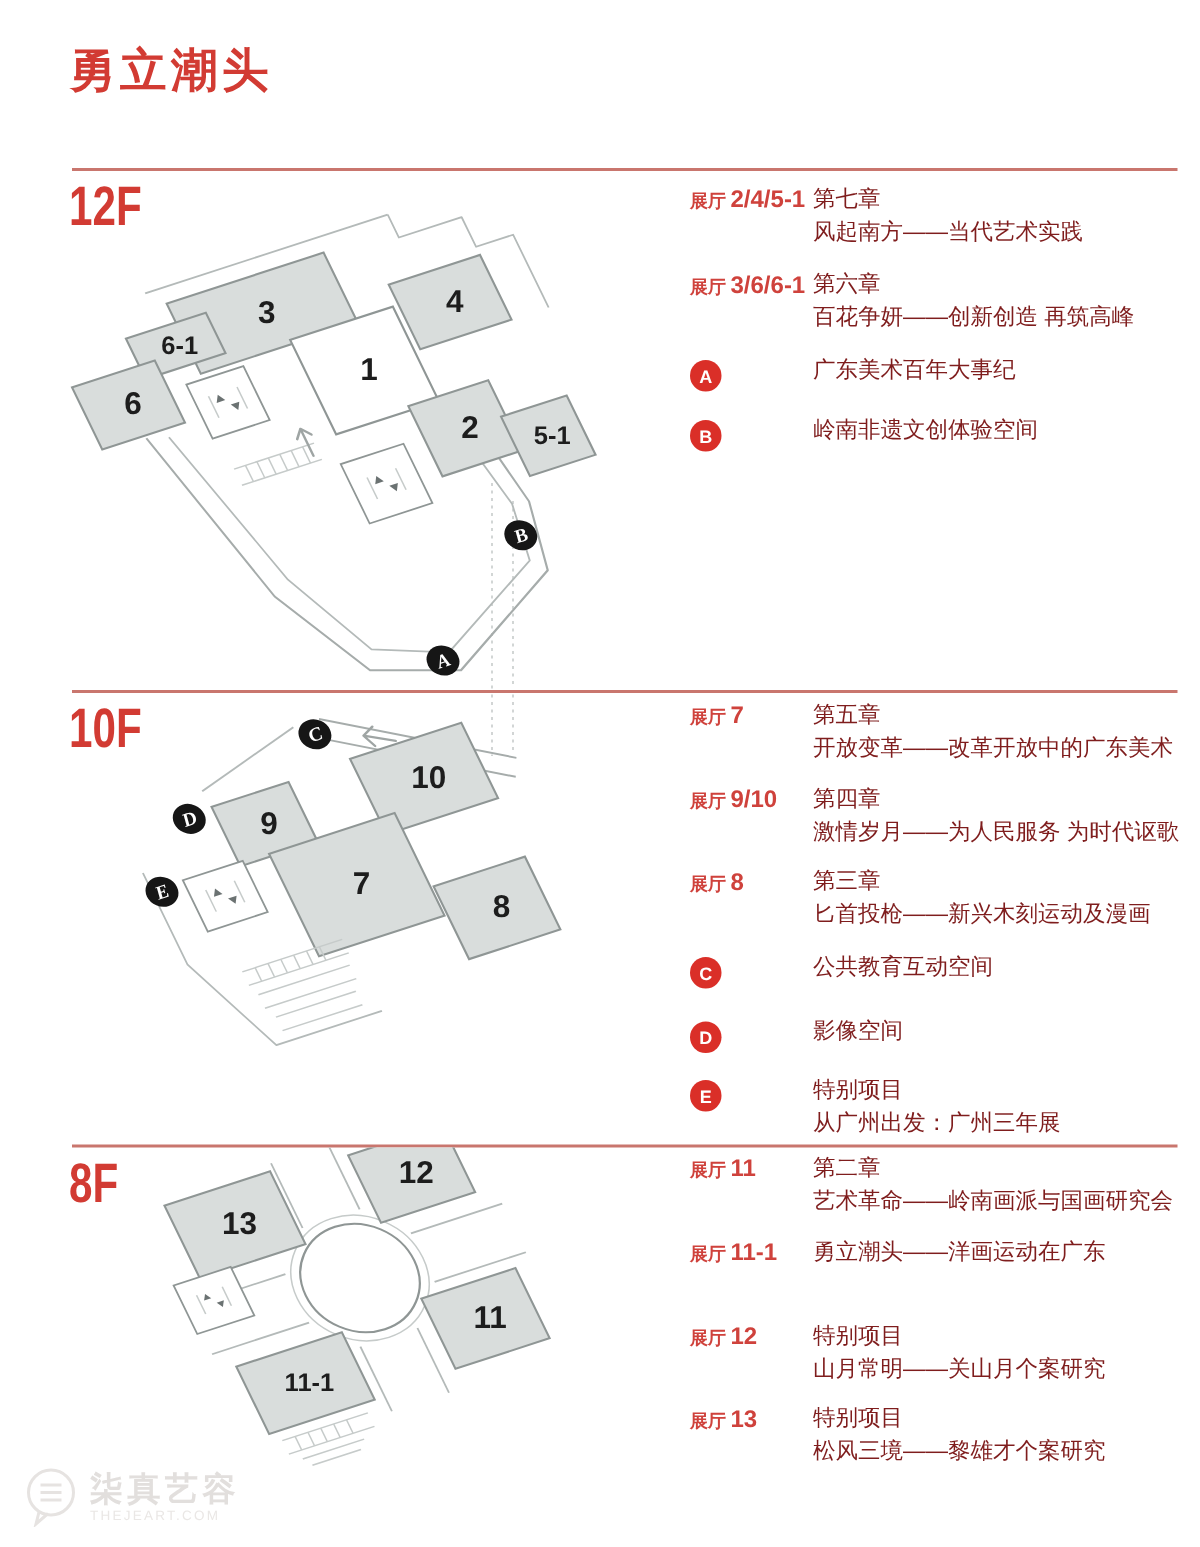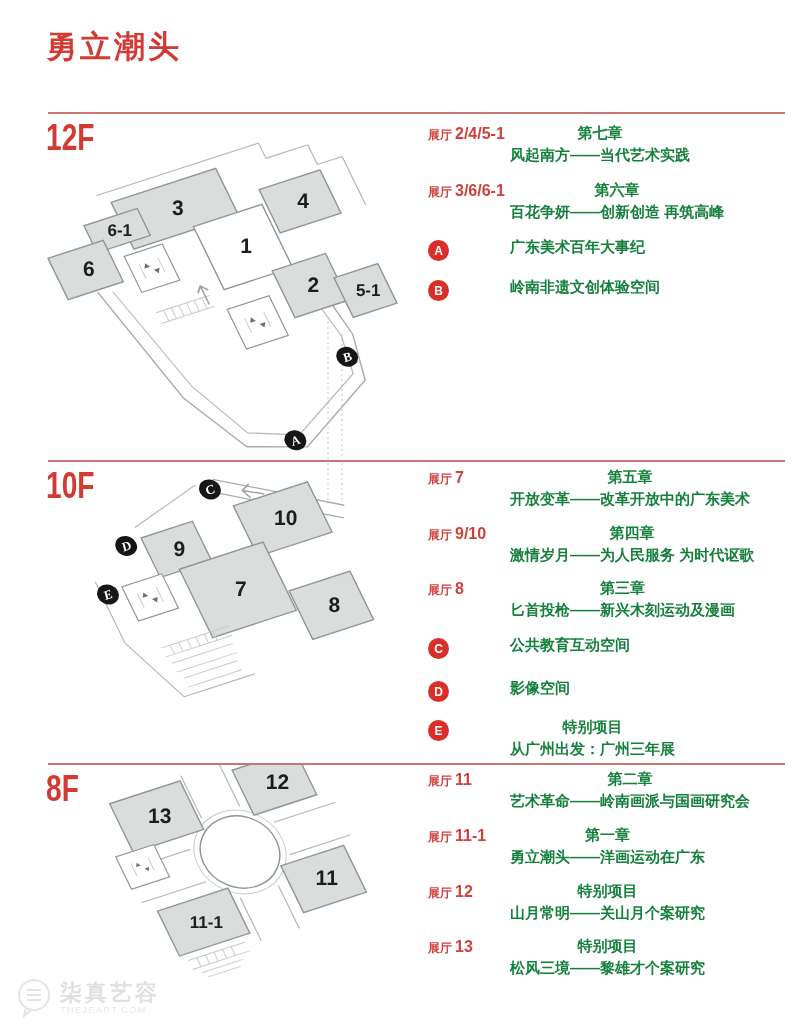"展厅" .lkey { margin-left: none -> 32px }
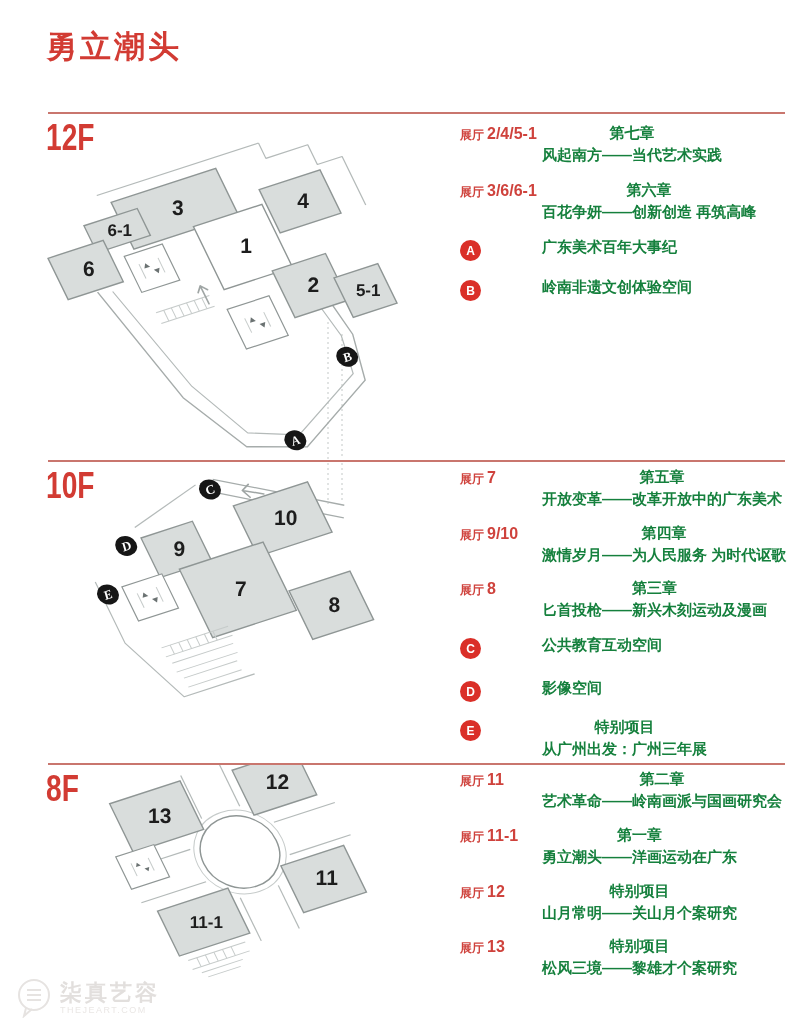"第七章" .lbody { color: #15803d -> #7f1d1d; font-weight: bold -> normal; text-align: center -> none }
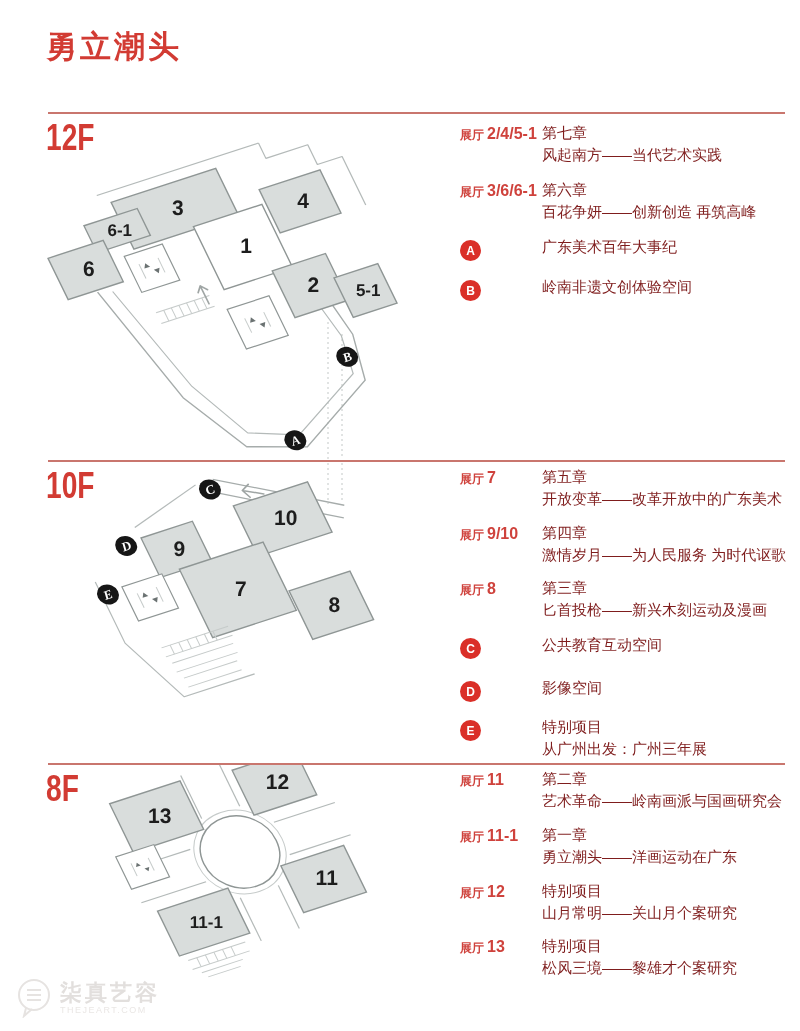"第一章" div { html: <div>第一章</div> -> none }
